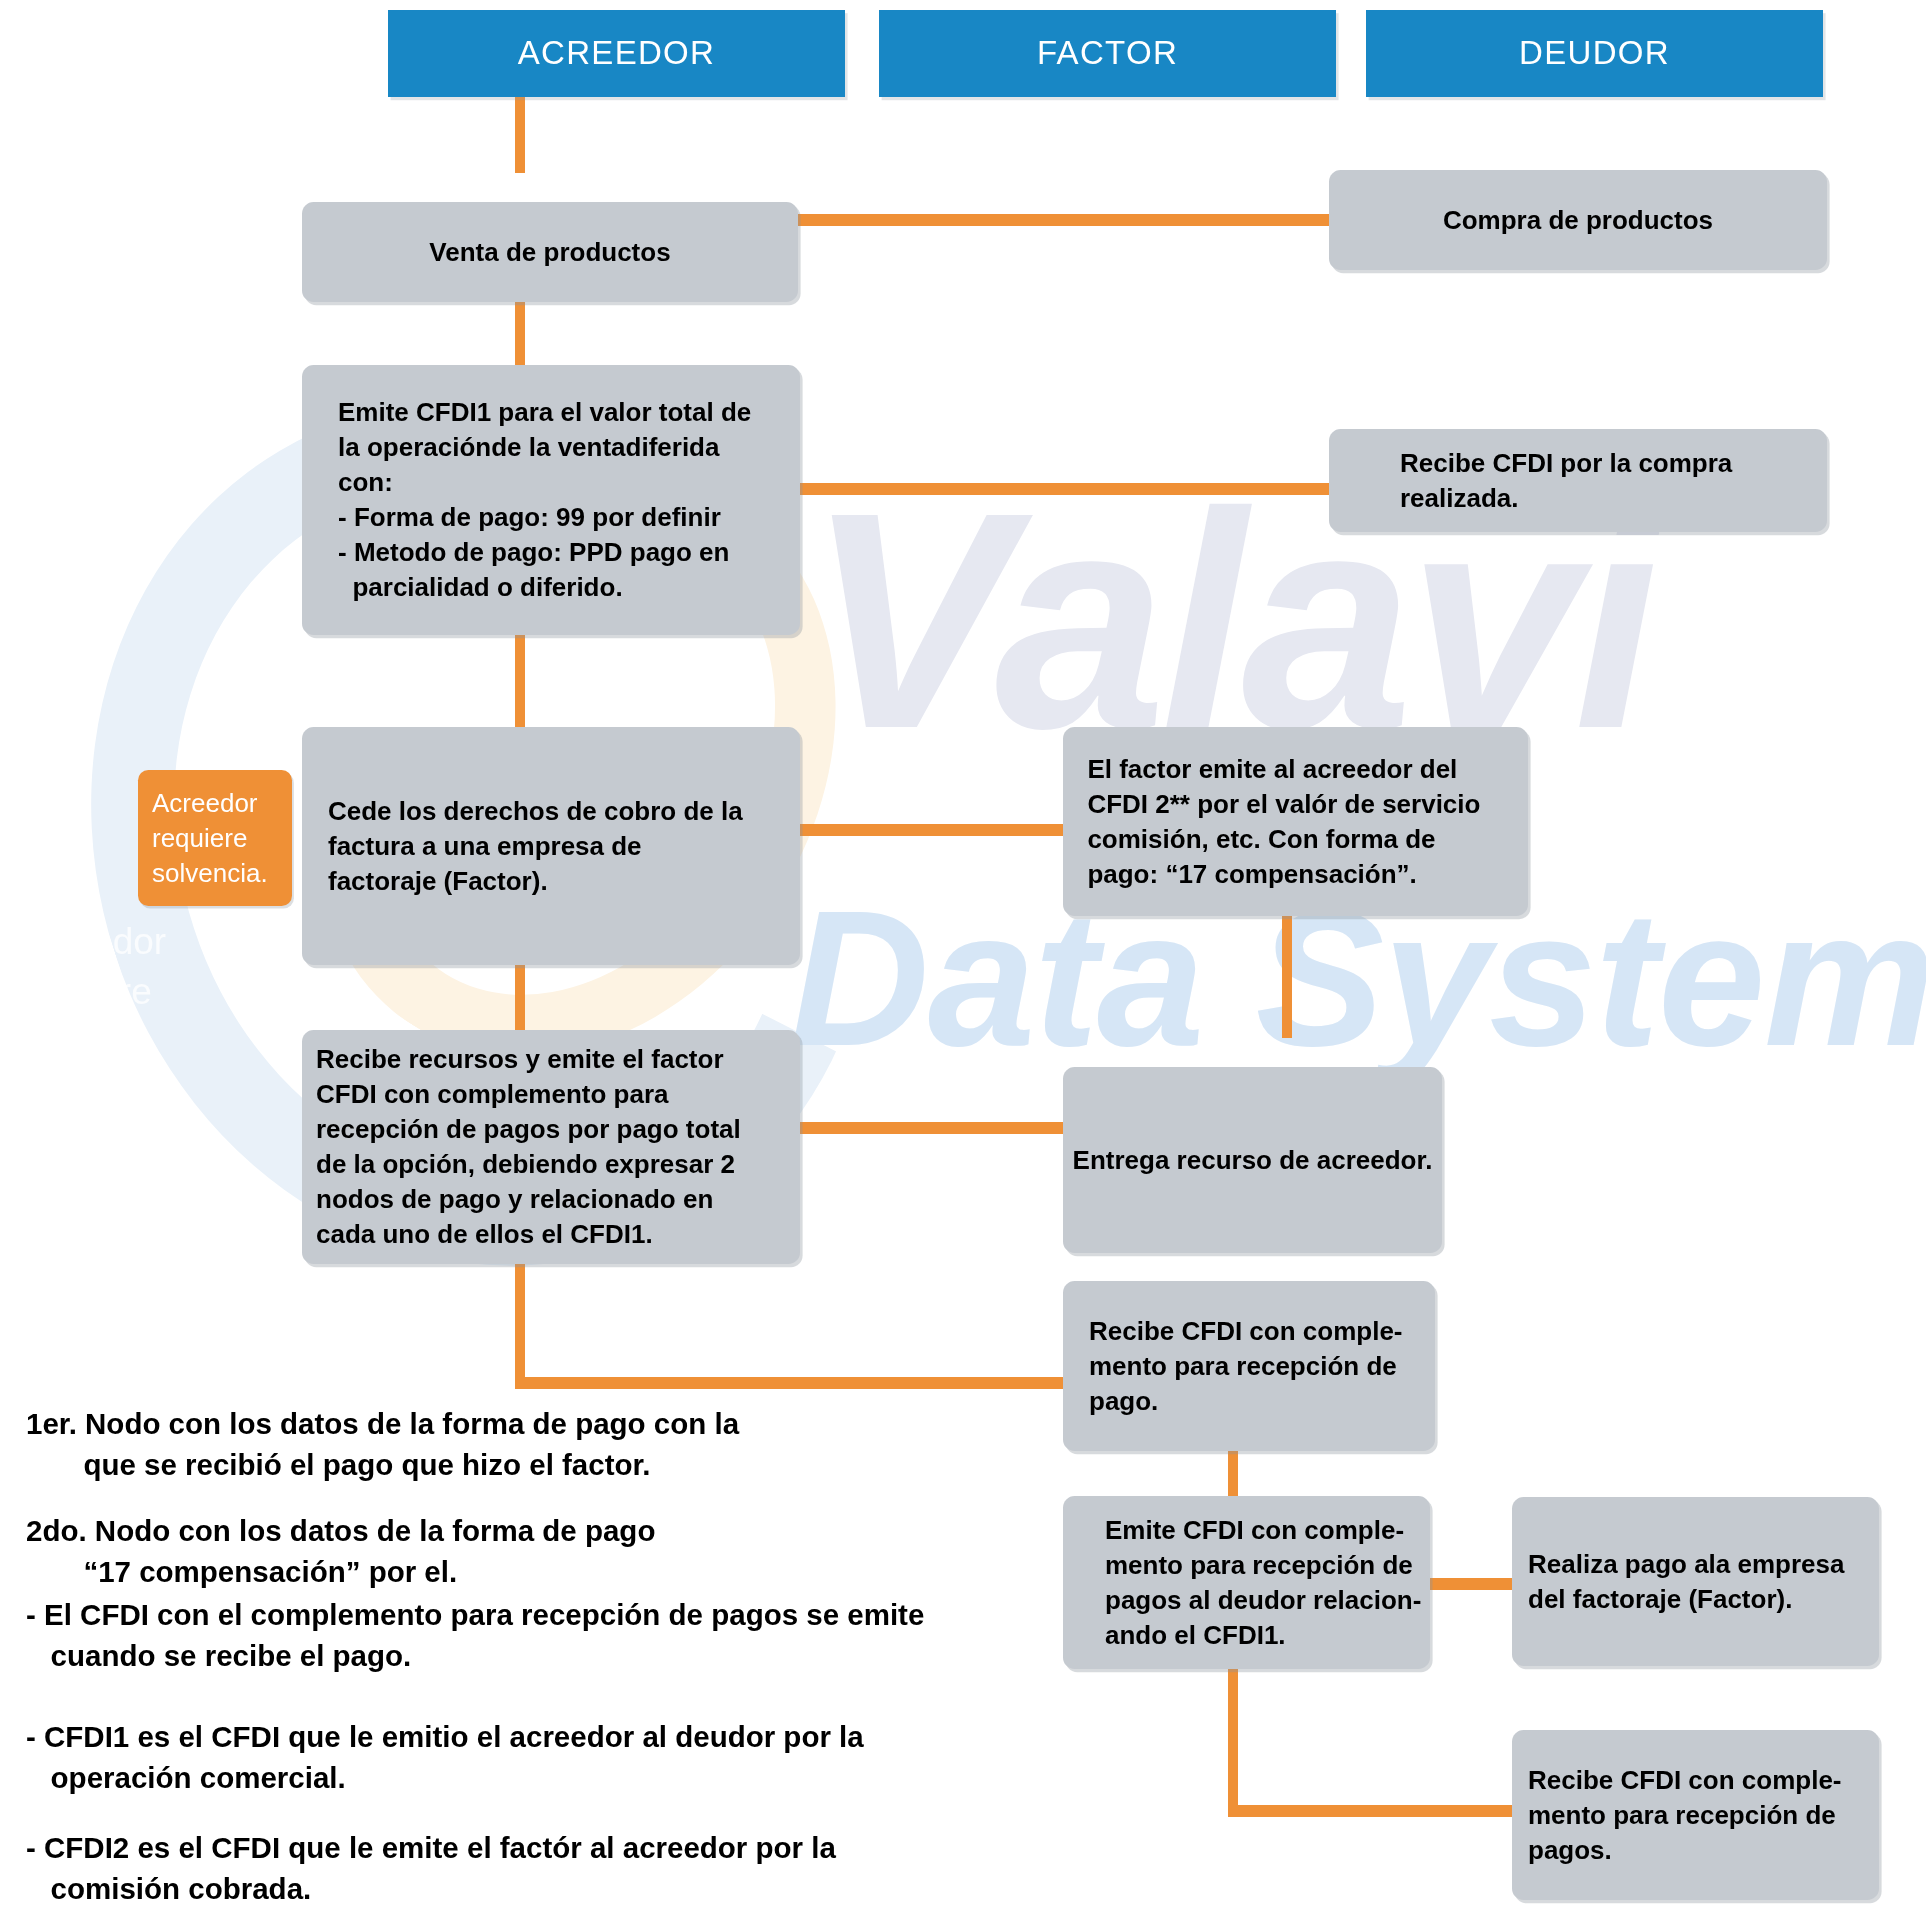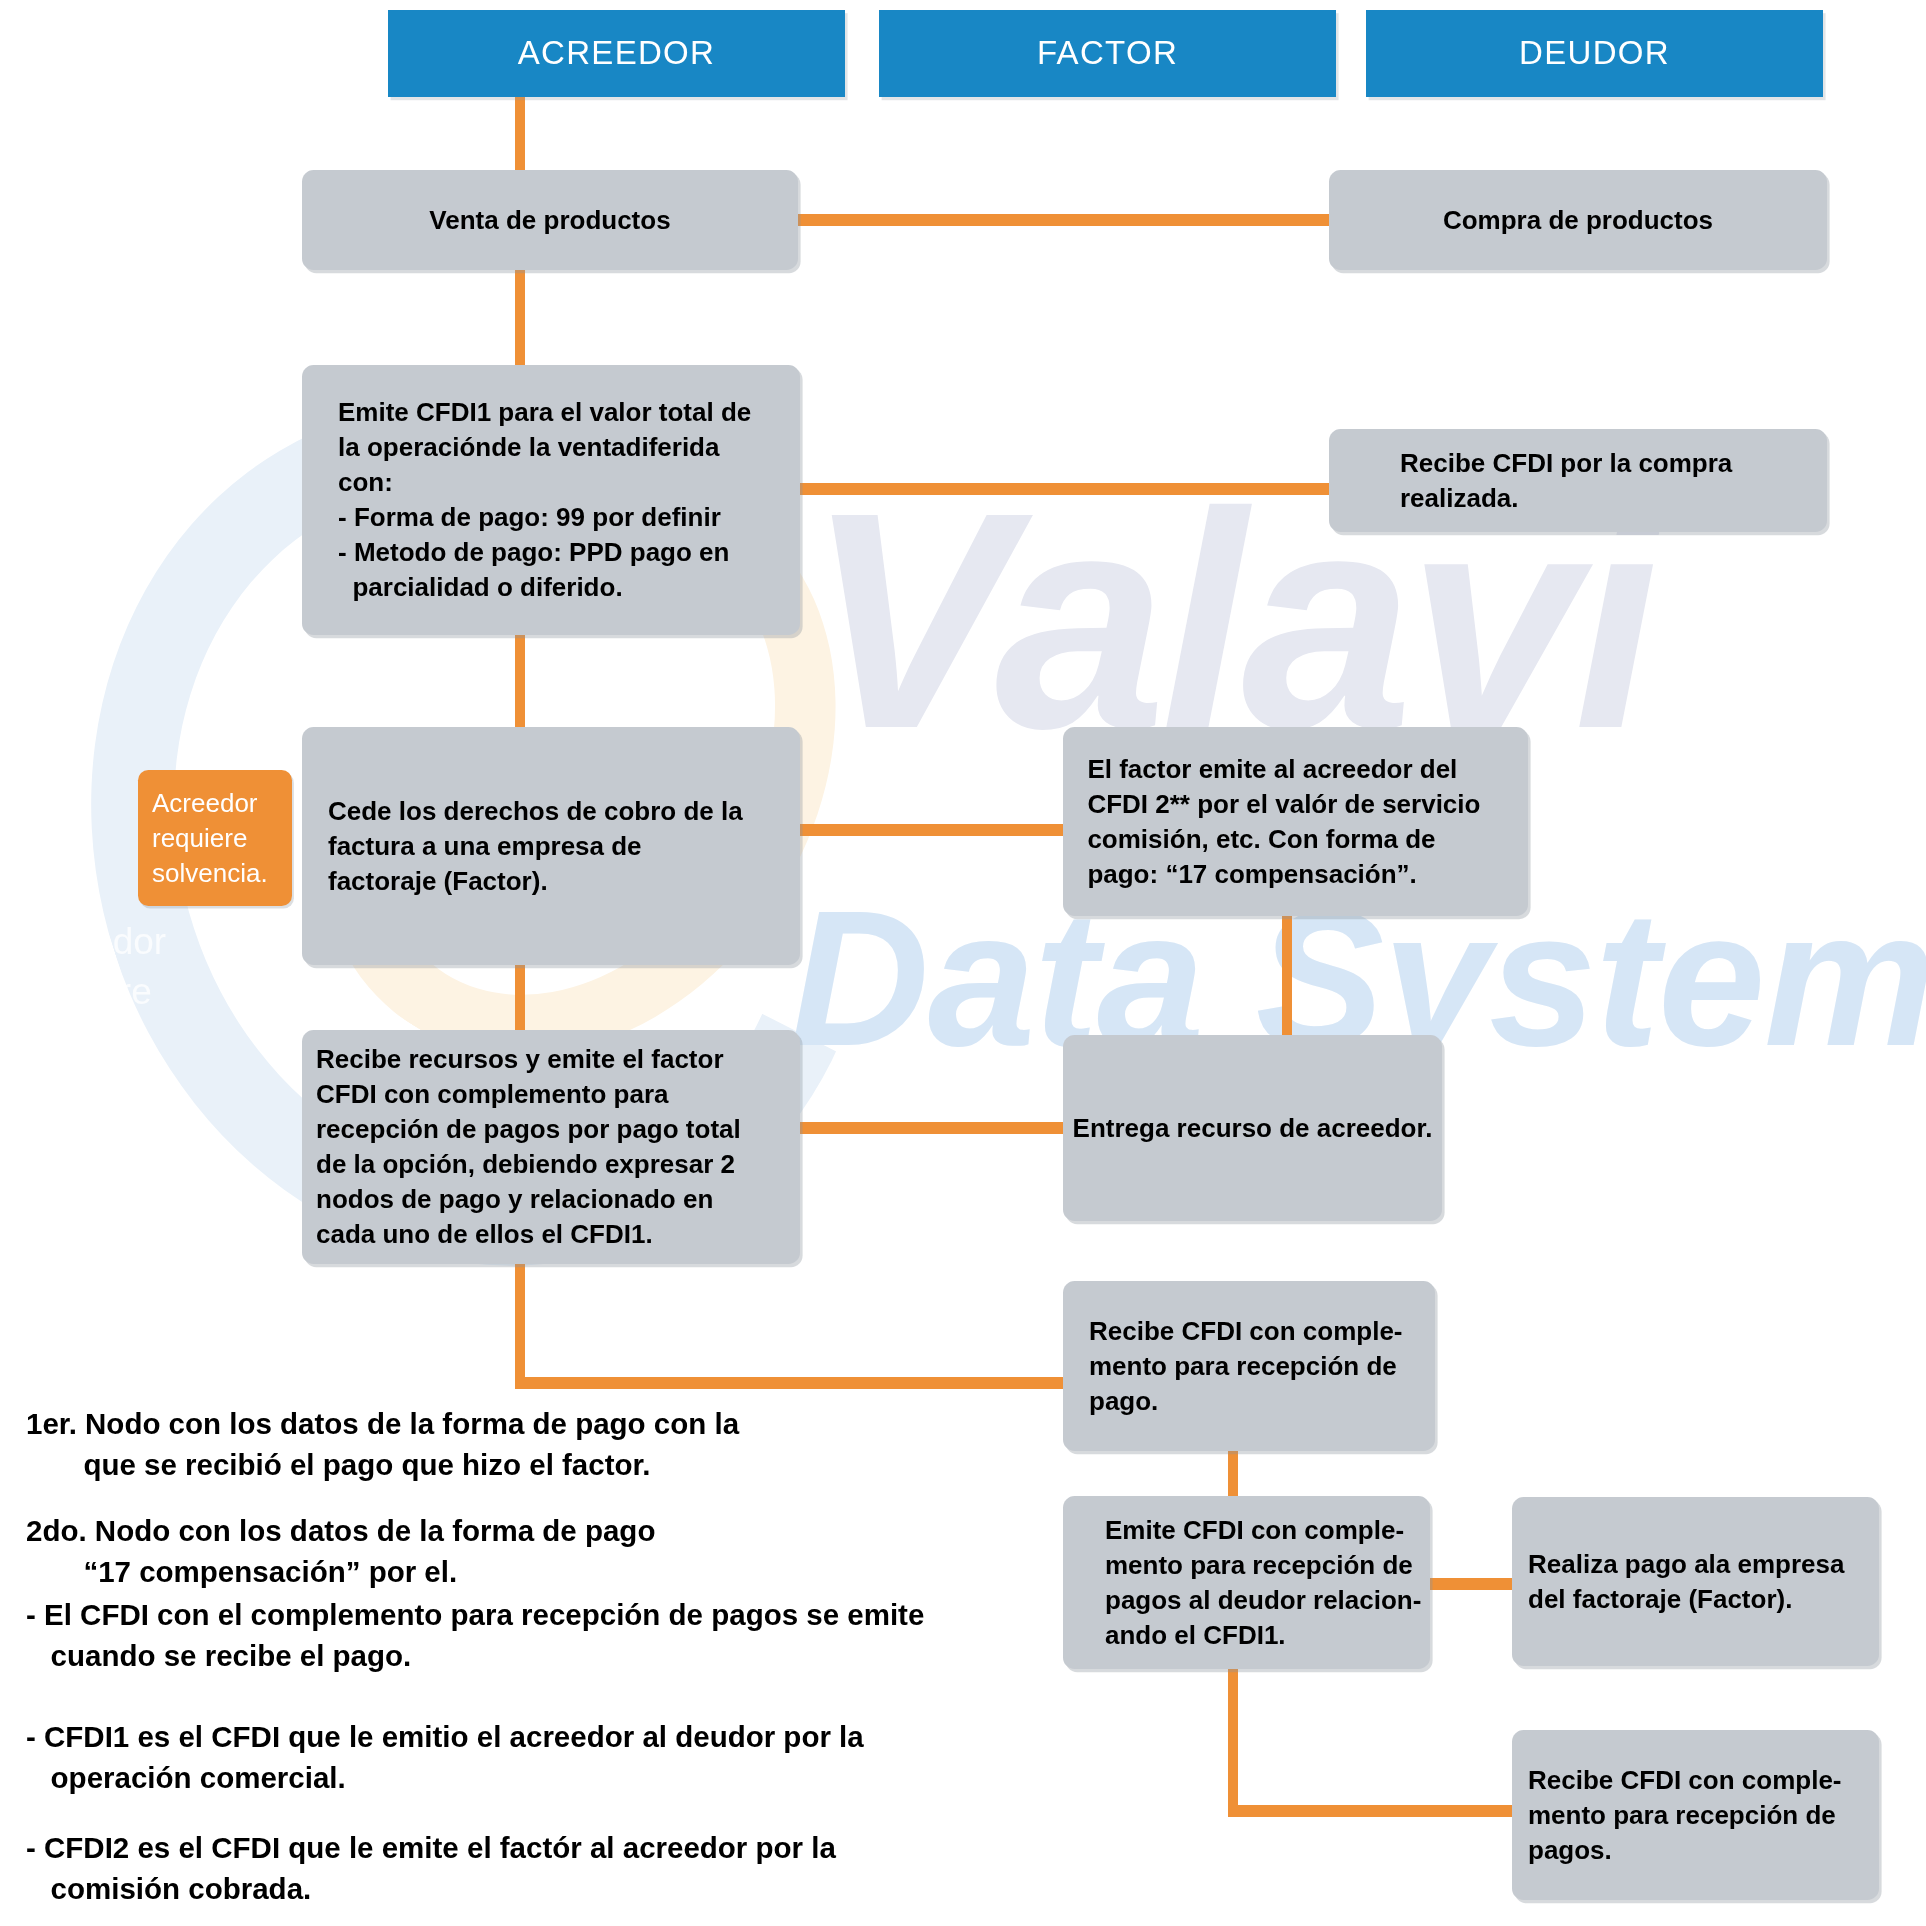"Venta de productos" .box.center { margin-top: none -> 32px }
